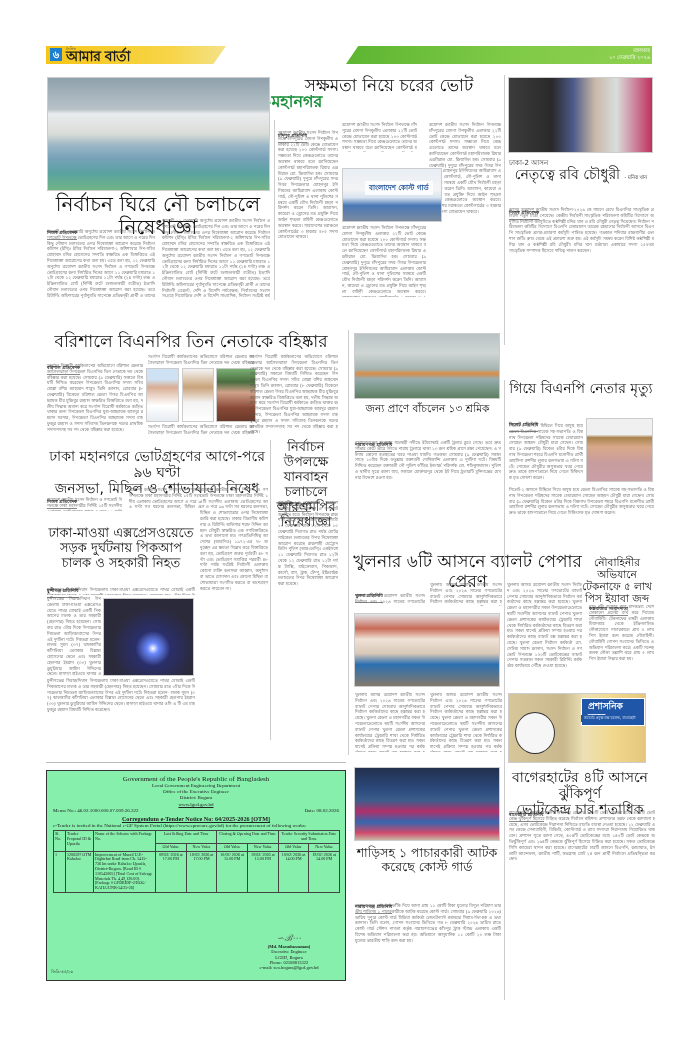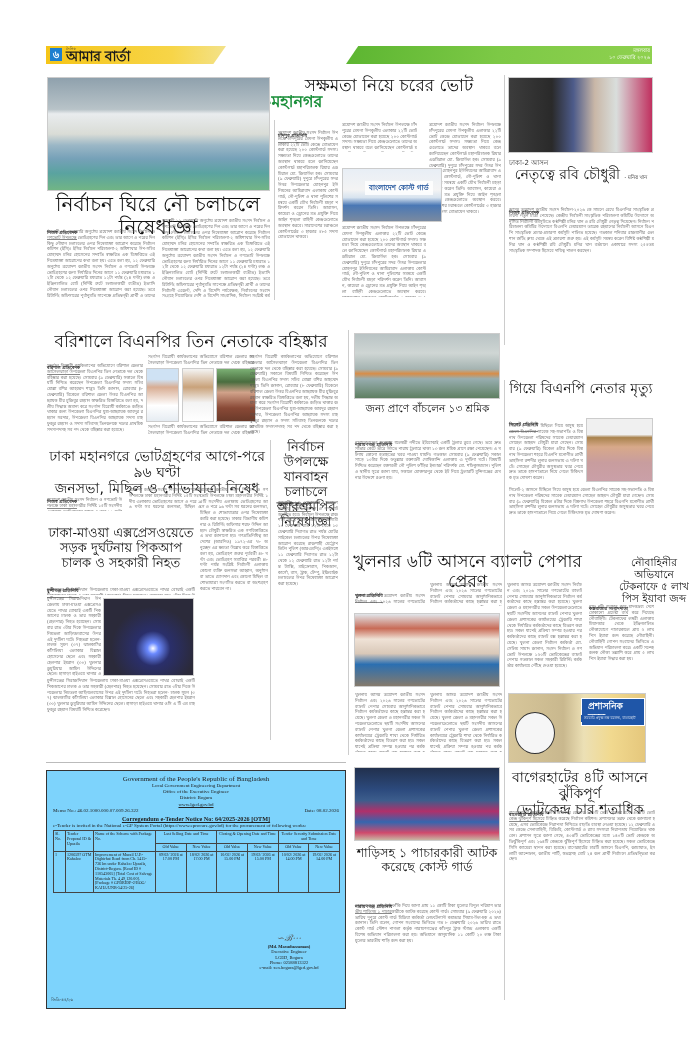"নৌবাহিনীর অভিযানে" div.abs { left: 618px -> 581px }
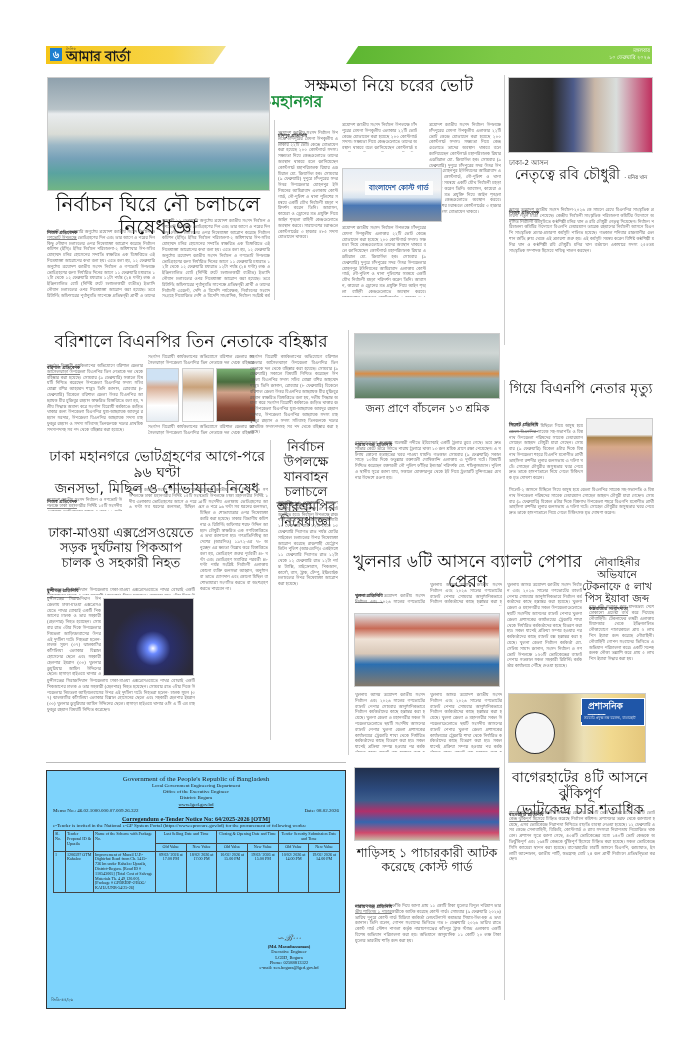"Government of the People's Republic" .tender { background: #7dd3fc -> #86efac; height: 239px -> 211px }
